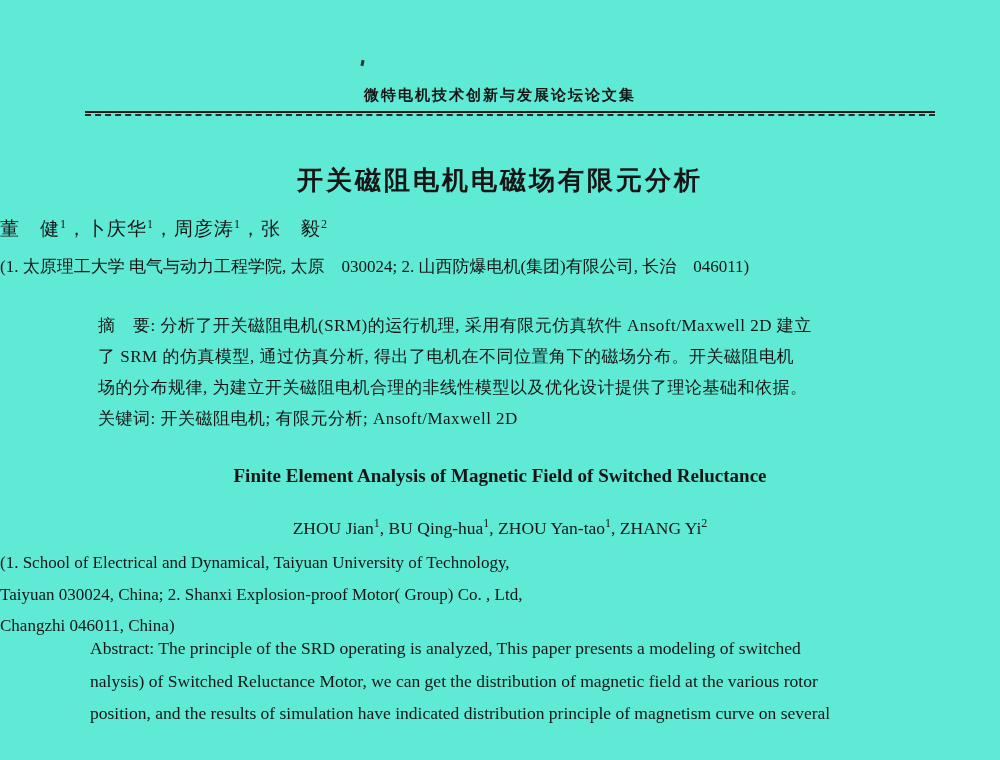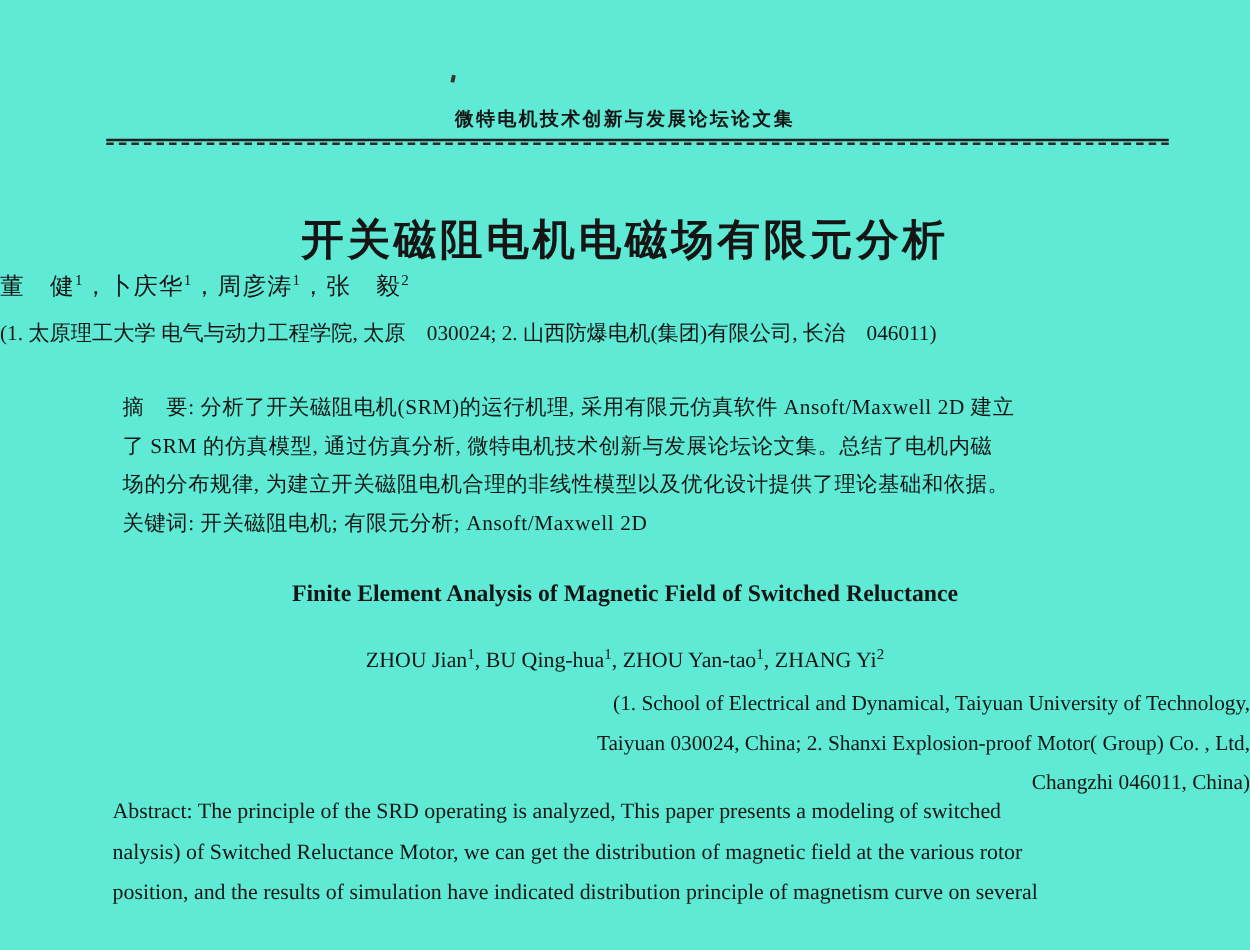"开关磁阻电机电磁场有限元分析" .paper-title { font-size: 34px -> 26px }
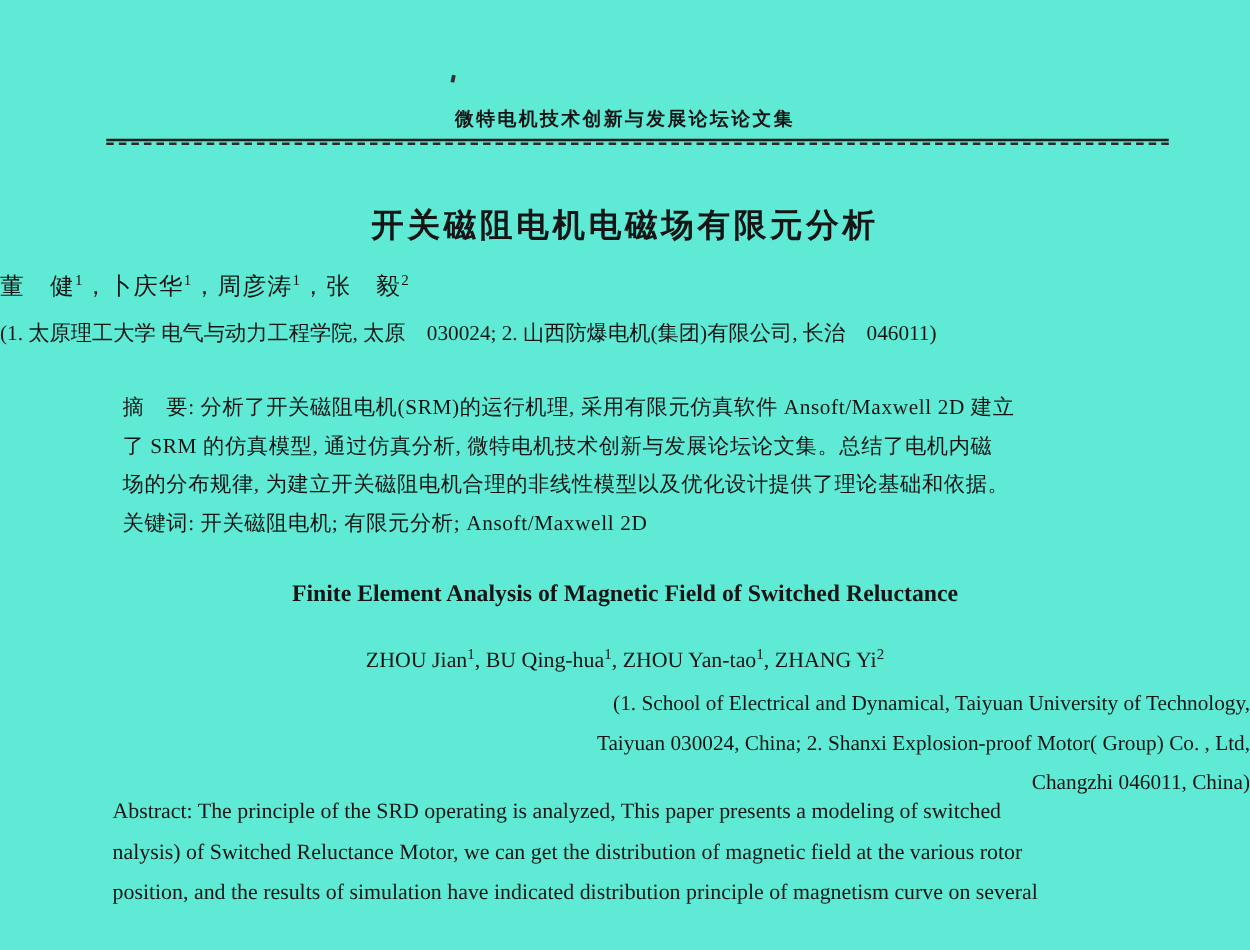"了 SRM 的仿真模型, 通过仿真分析," div { text: 微特电机技术创新与发展论坛论文集。总结了电机内磁 -> 得出了电机在不同位置角下的磁场分布。开关磁阻电机 }
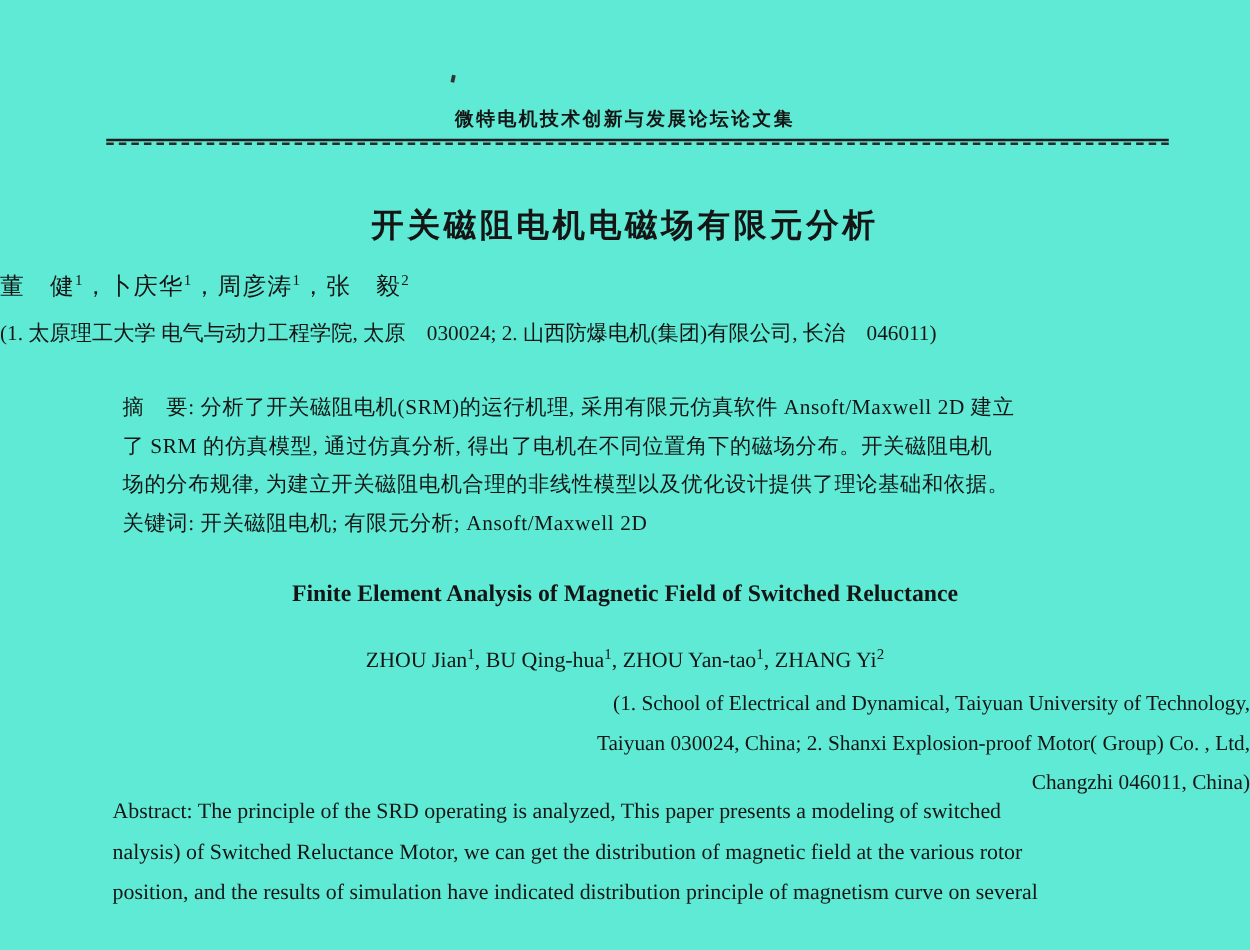"(1. School of Electrical and" .affiliation-en { text-align: right -> left }
